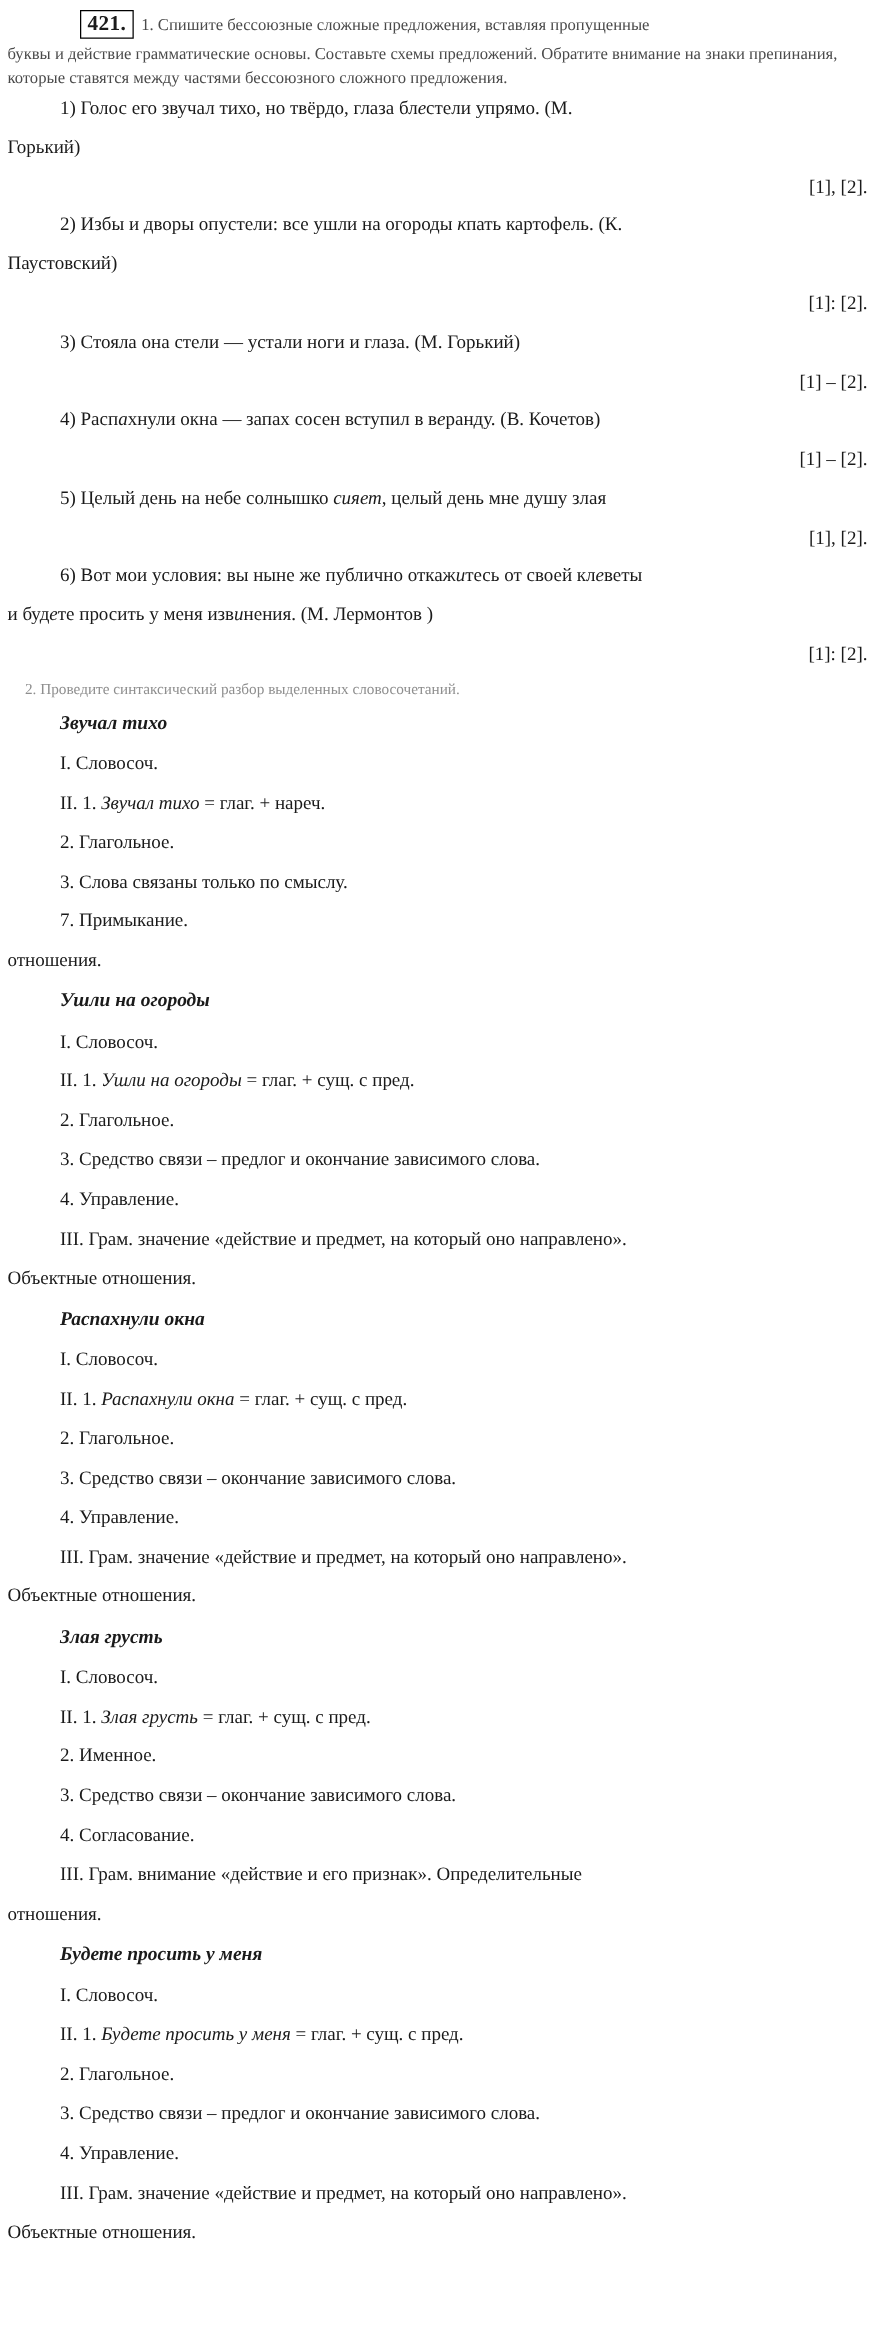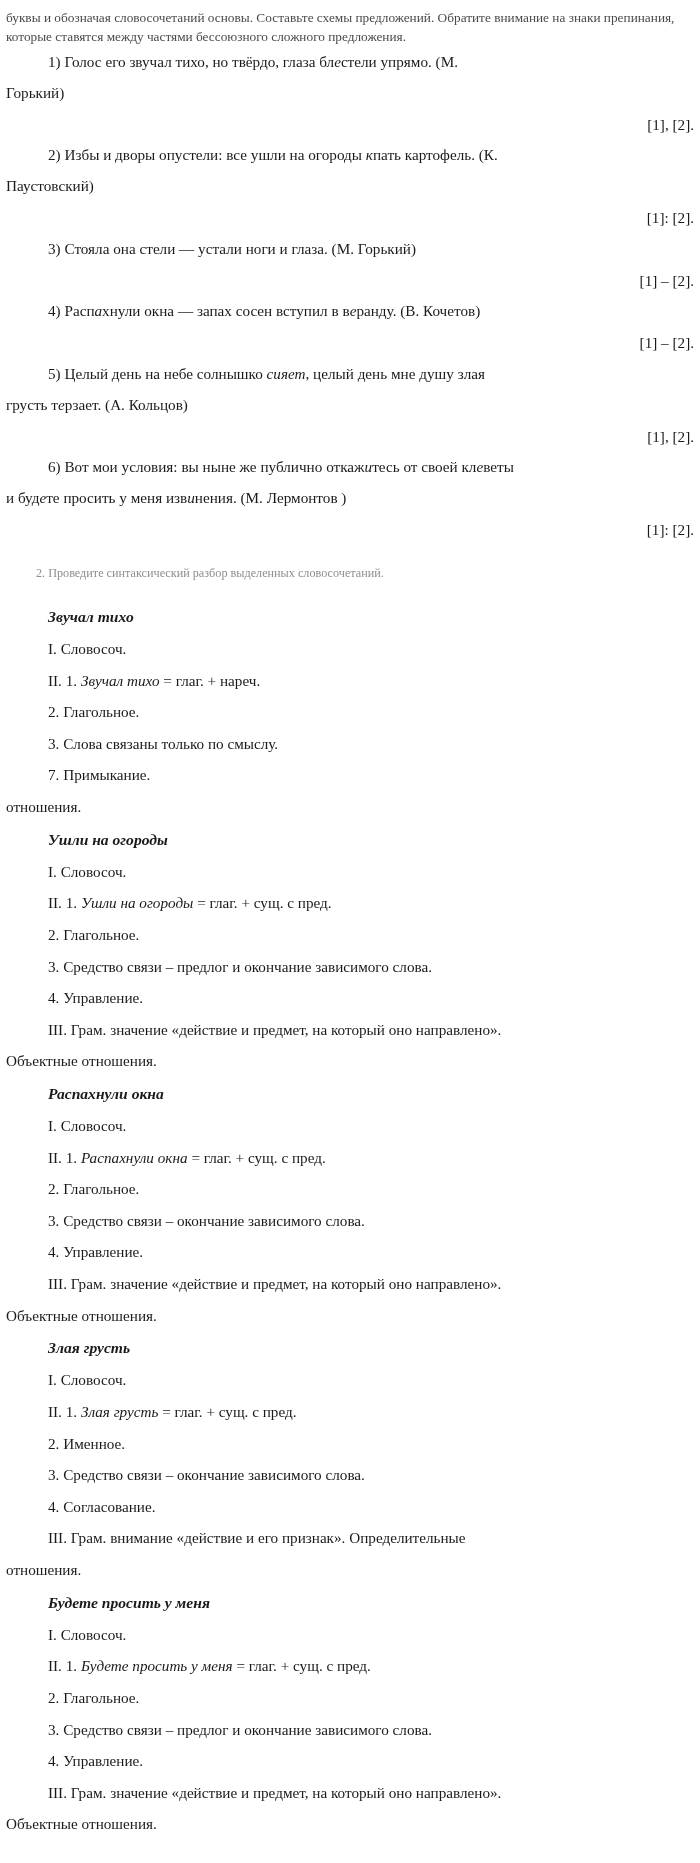"421. 1. Спишите бессоюзные сложные" div.ex-head { html: none -> <div> <span>421.</span><span>1. Спишите бессоюзные сложные предложения, вставляя пропущенные</span> </div> }
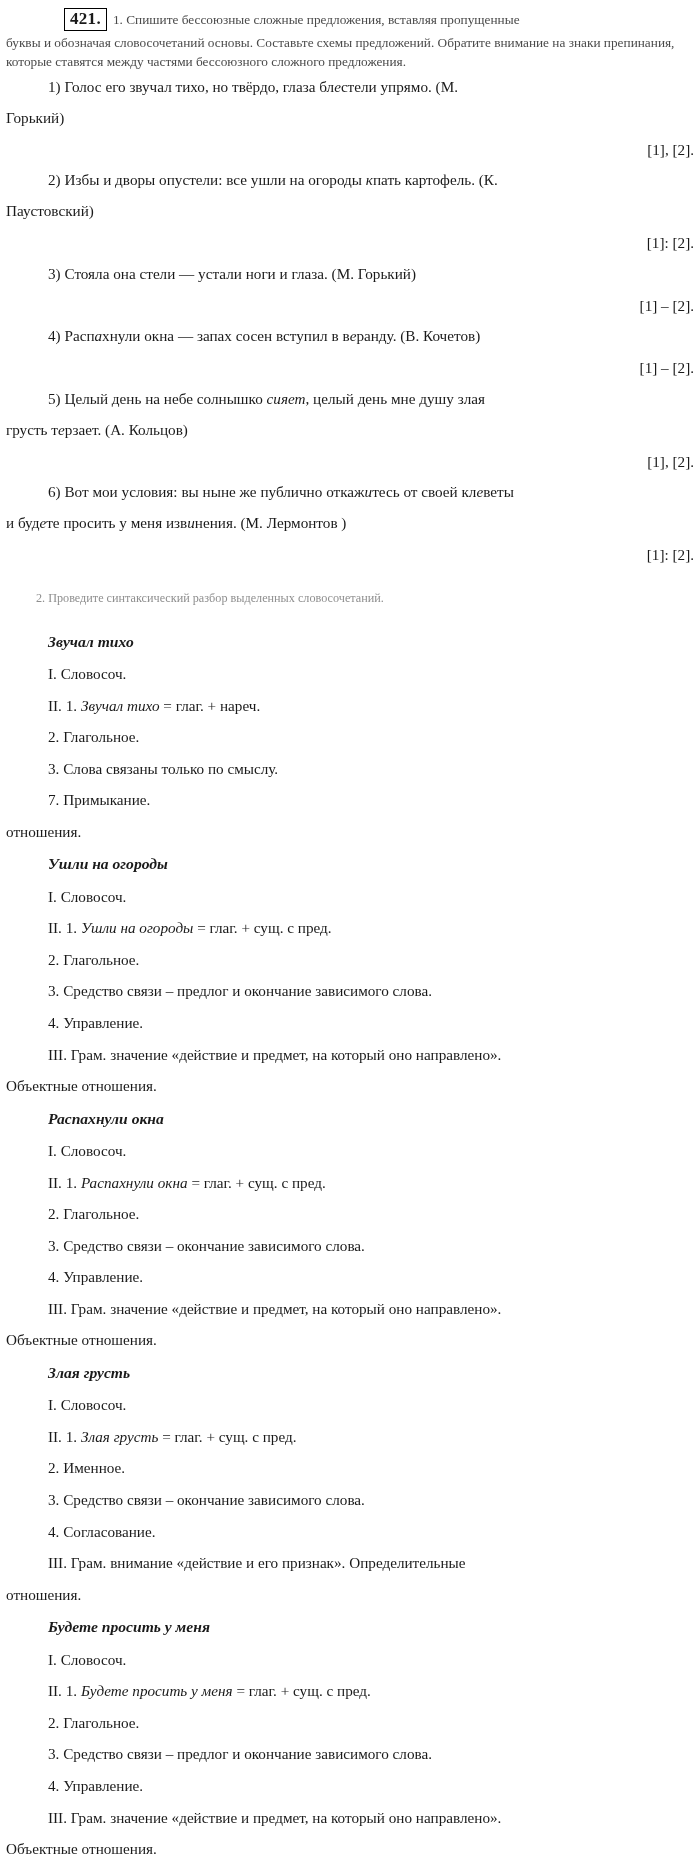"буквы и обозначая словосочетаний основы." p.head-para { text: обозначая словосочетаний -> действие грамматические }
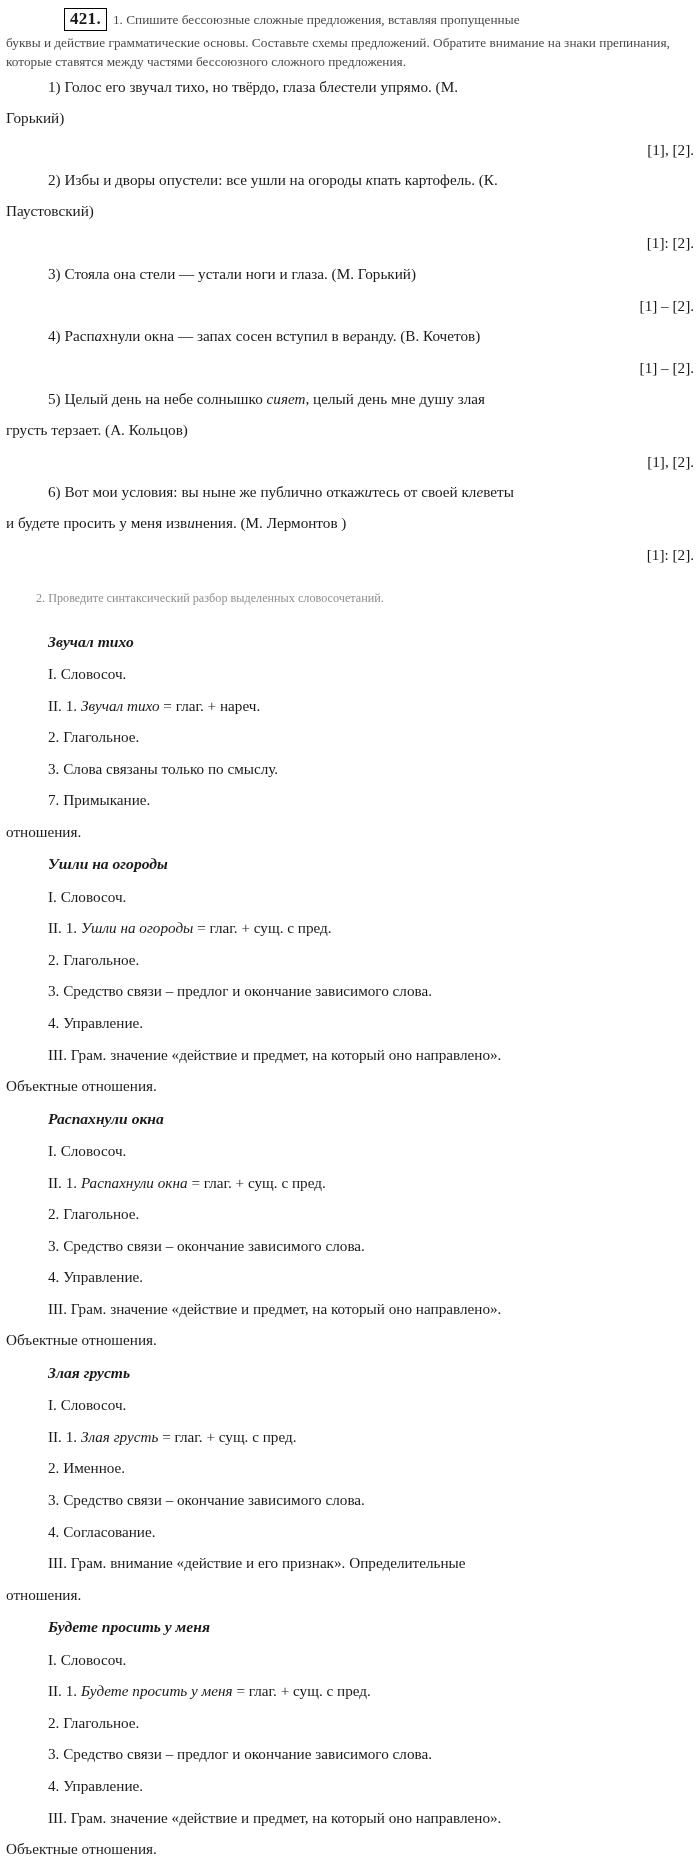"грусть терзает. (А. Кольцов)" p.line { html: <p> <span>грусть</span><span> </span><span><span>т</span><span>е</span><span>рзает</span></span><span>. (А. Кольцов)</span> </p> -> none }
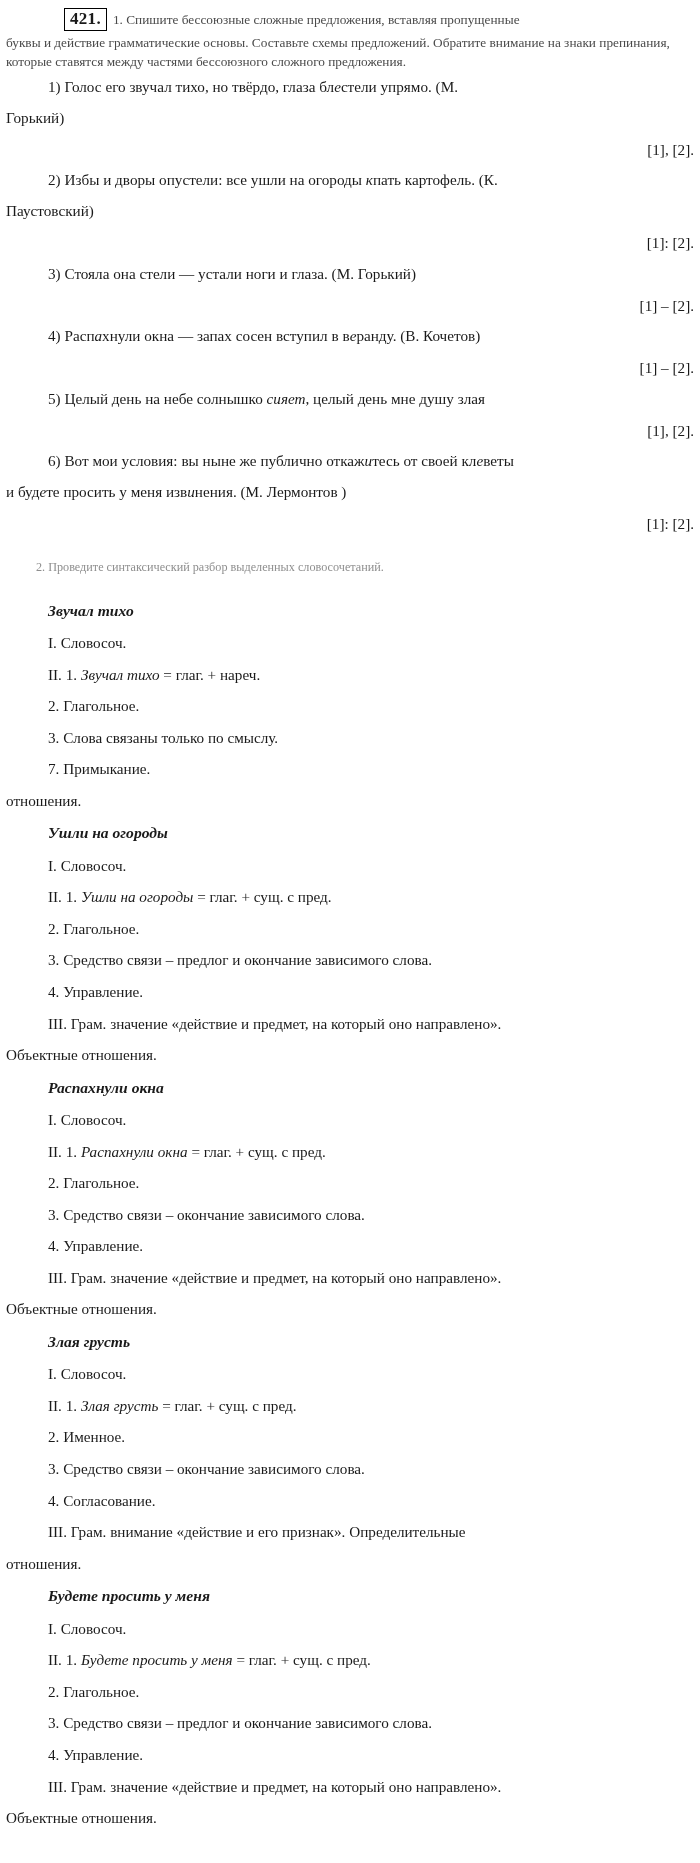"2. Проведите синтаксический разбор" .sub-note { margin: 16px -> 0 }
